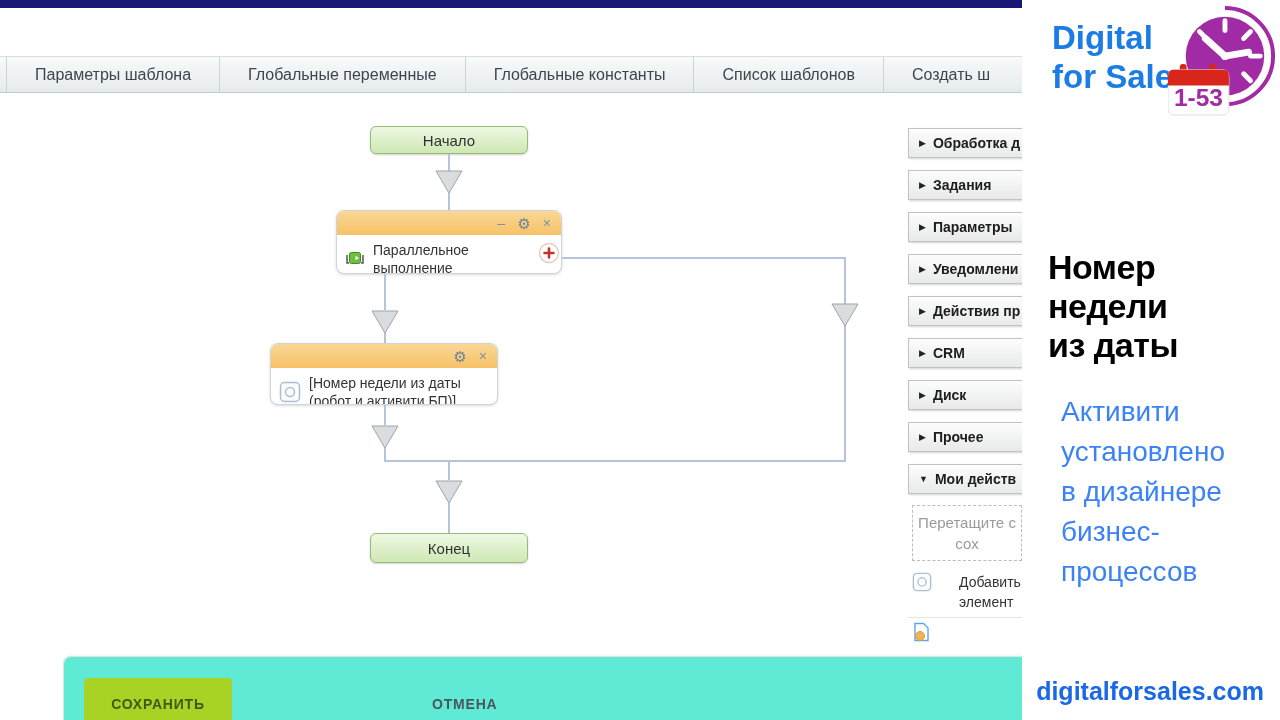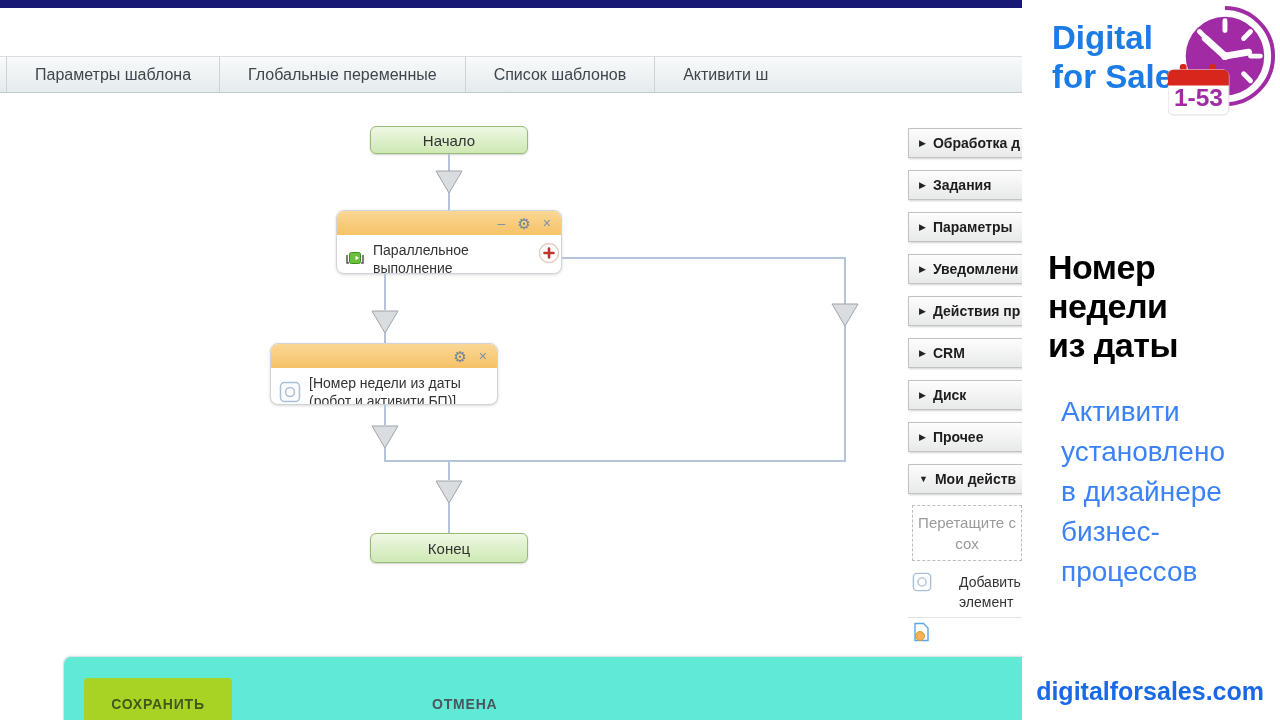"Глобальные константы" div.tab { html: none -> <div>Глобальные константы</div> }
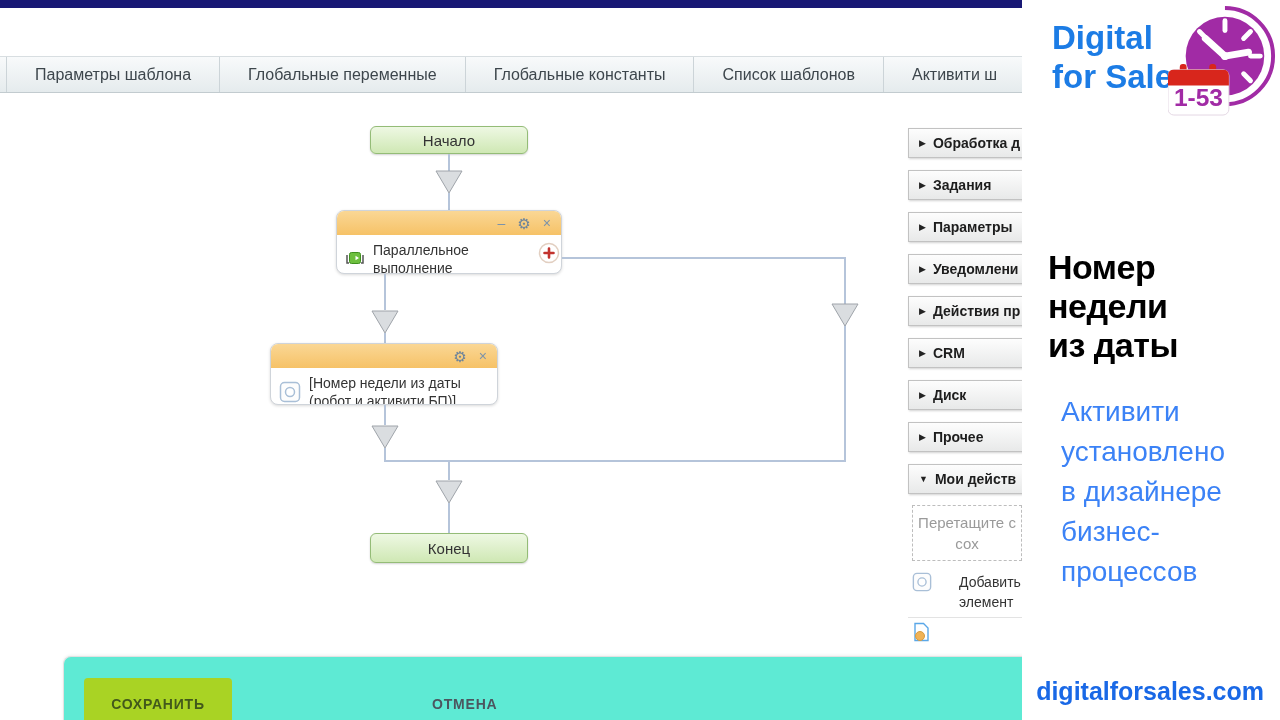"Активити ш" div.tab { text: Активити -> Создать }
